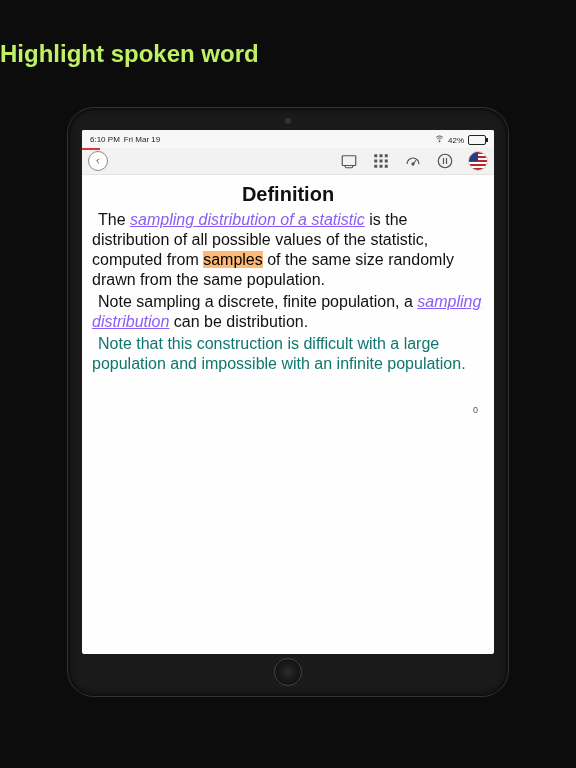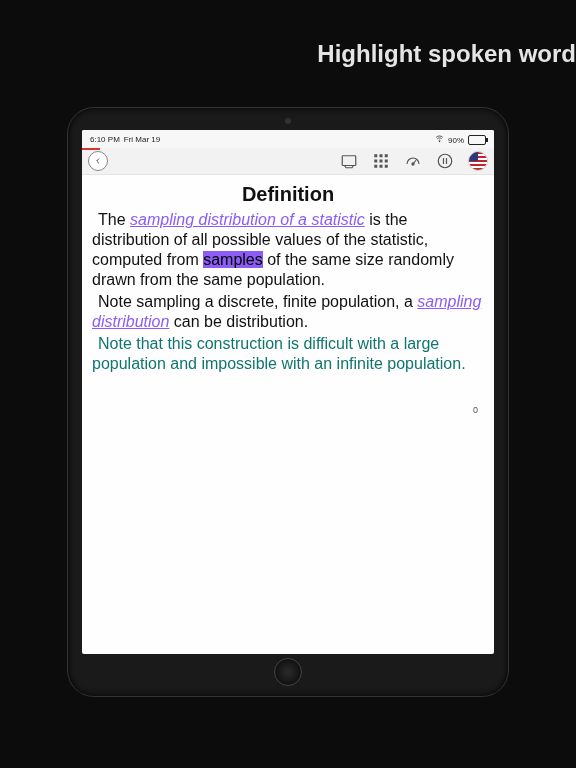"Highlight spoken word" .caption { color: #e5e5e5 -> #bef264; text-align: right -> left }
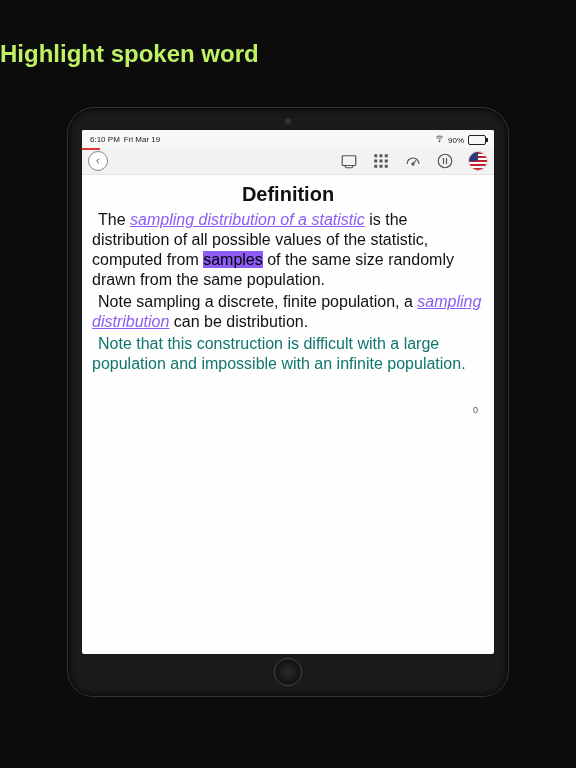"90%" span { text: 90% -> 42% }
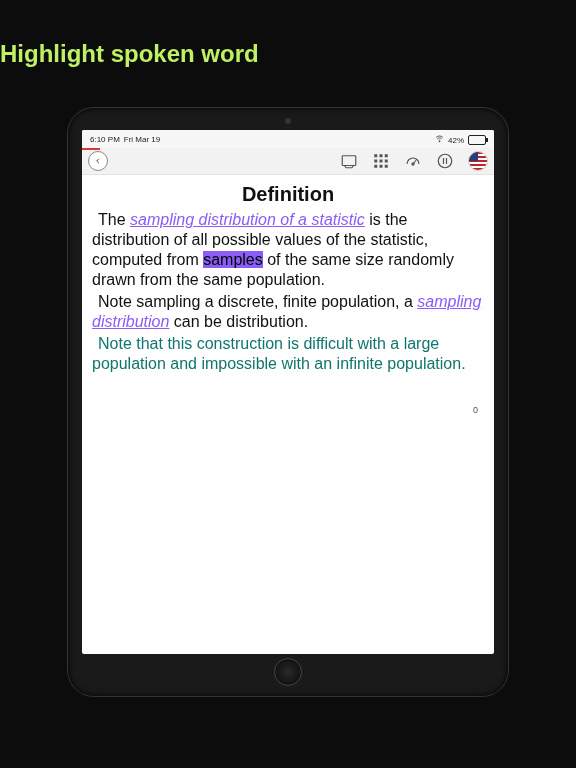"samples" .hl { background: #8b5cf6 -> #fdba74 }
